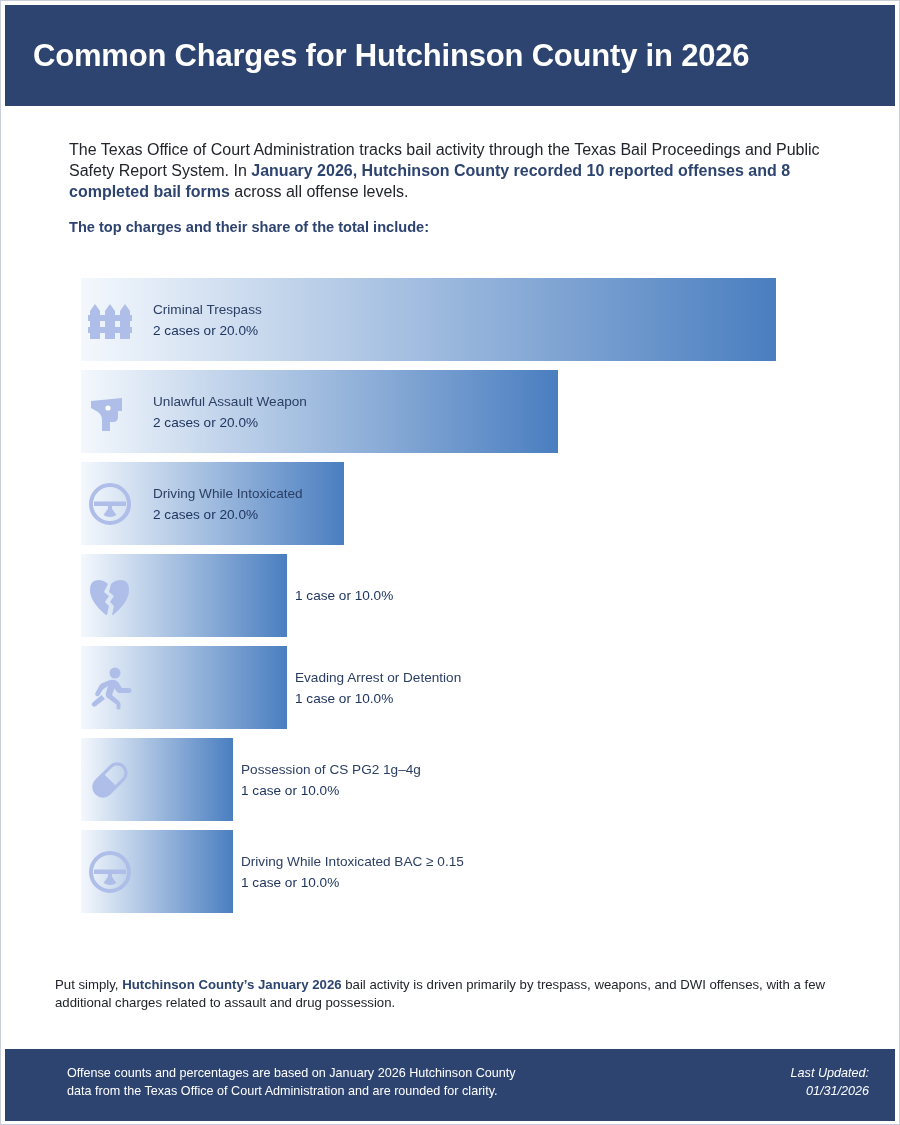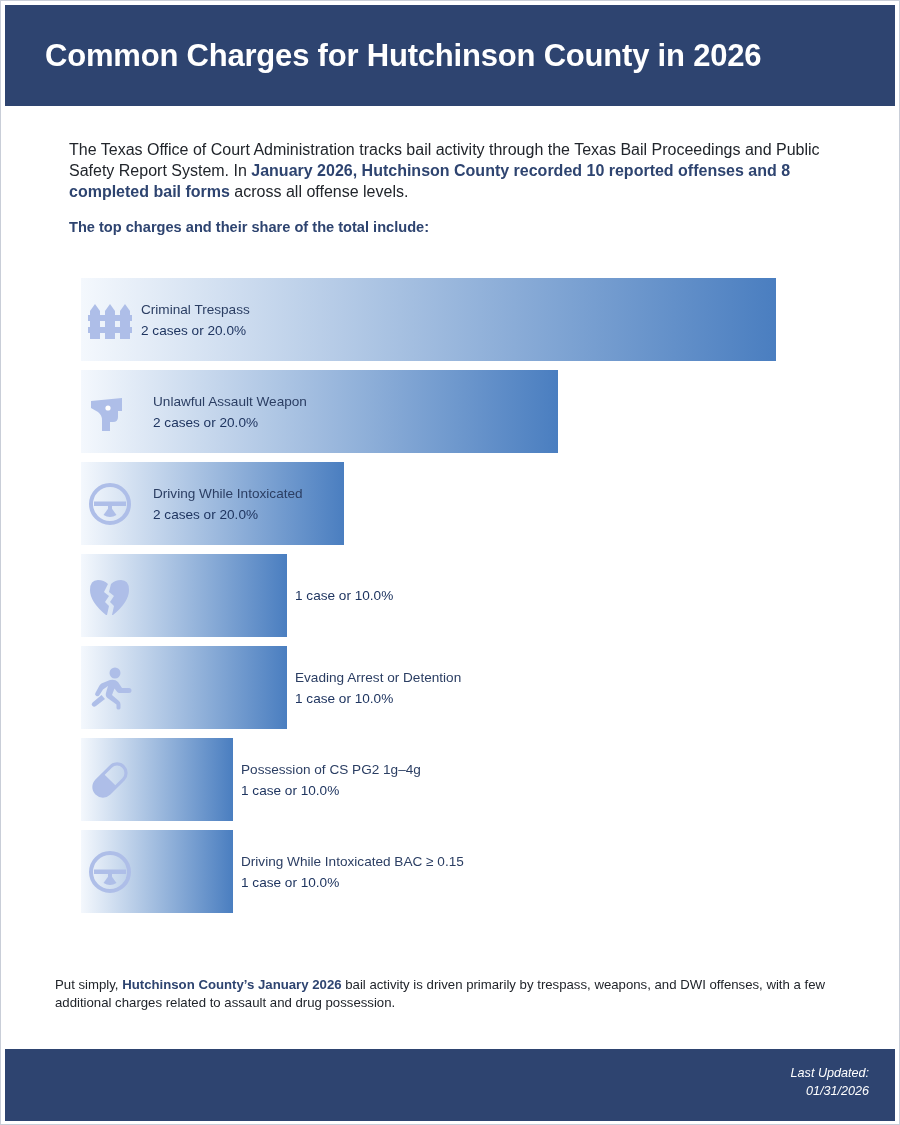"Common Charges for Hutchinson County" .header-title { padding-left: 40px -> 28px }
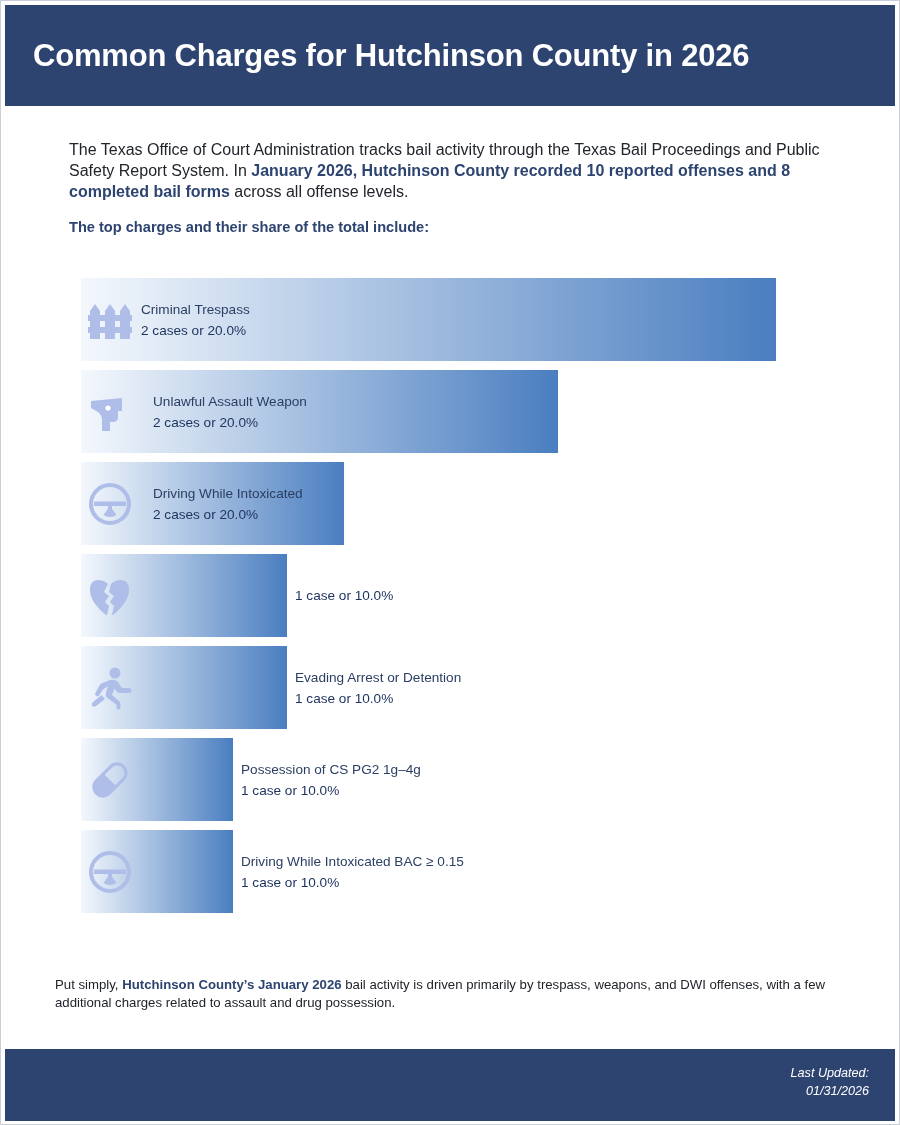"Criminal Trespass" div.labels { left: 140px -> 152px }
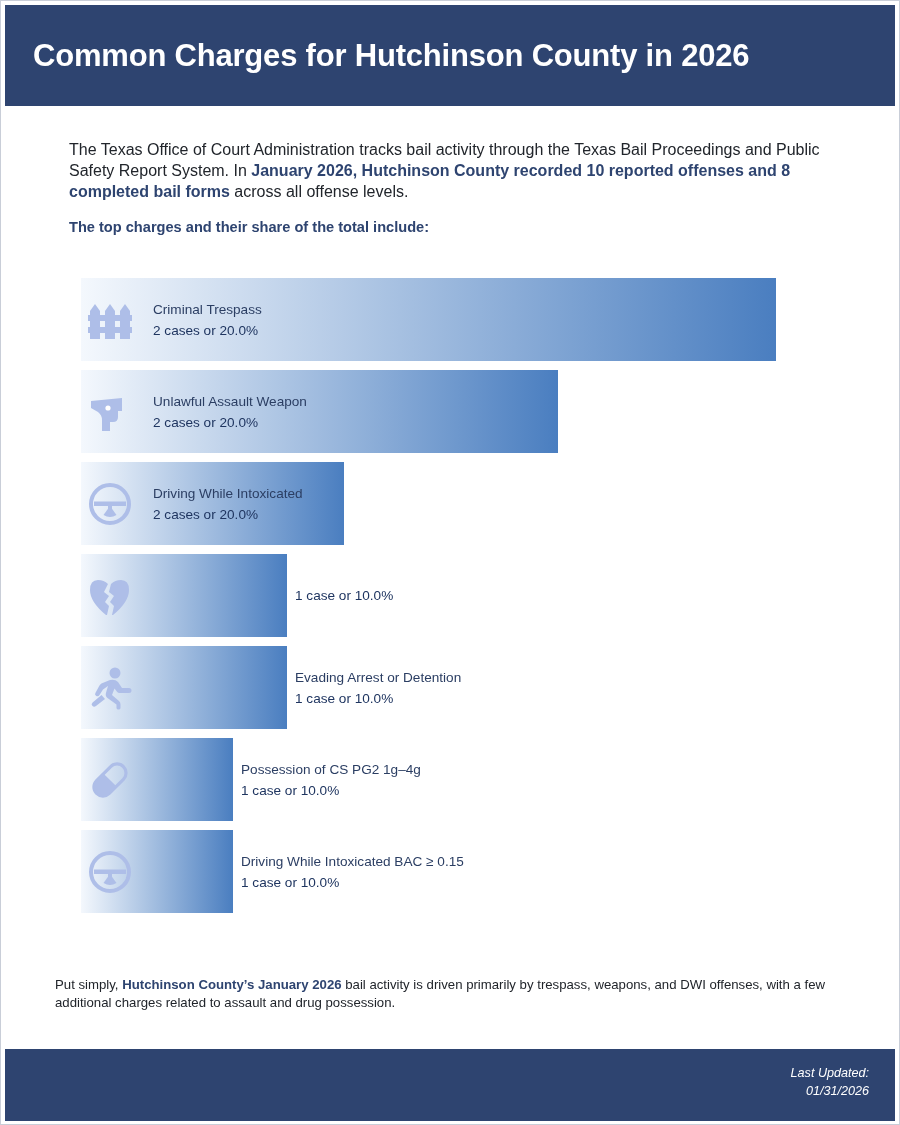"Offense counts and percentages are" div.footer-note { html: none -> <div>Offense counts and percentages are based on January 2026 Hutchinson County data from the Texas Office of Court Administration and are rounded for clarity.</div> }
